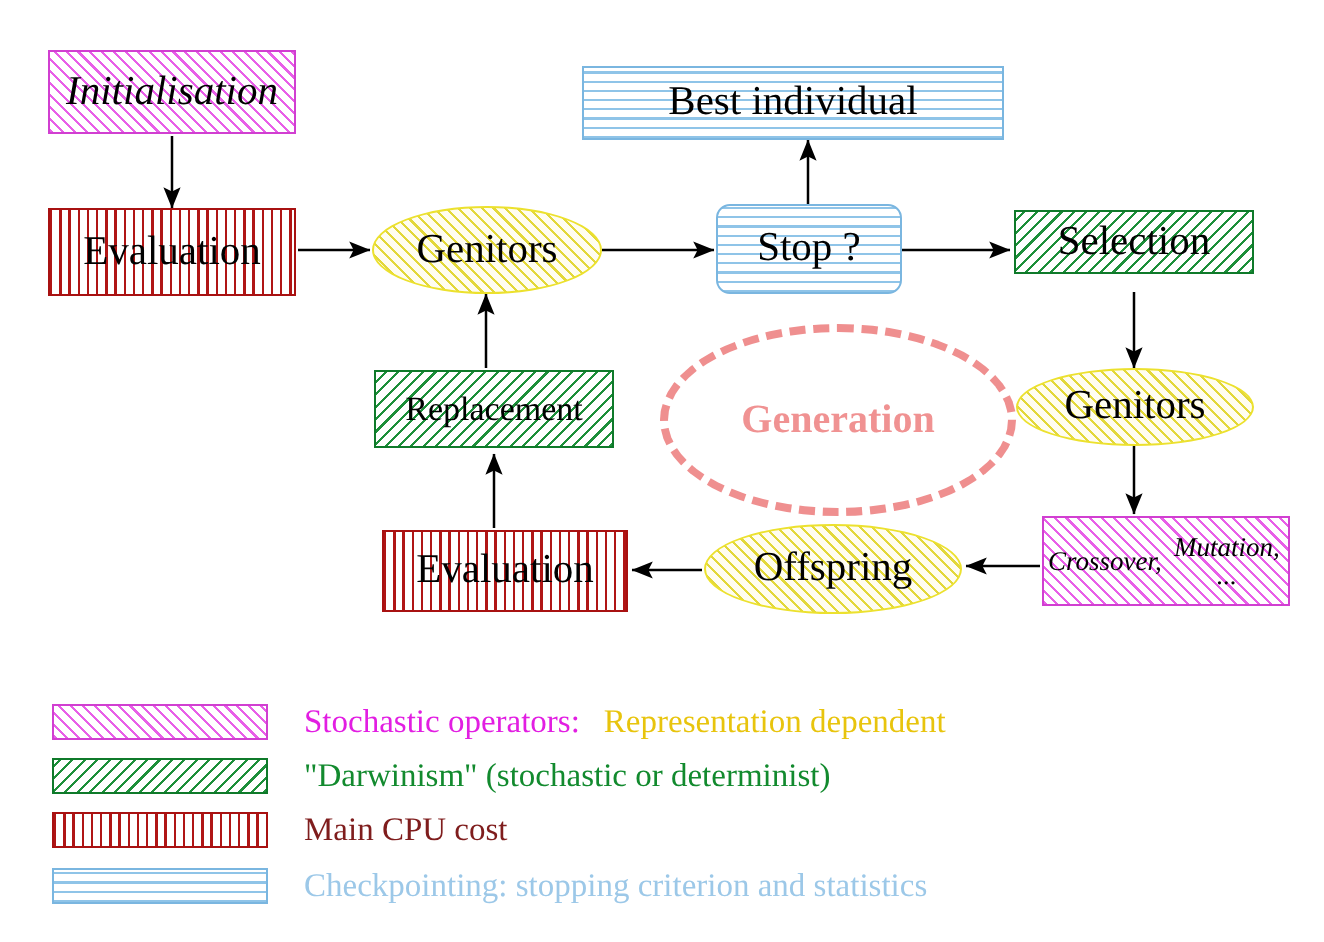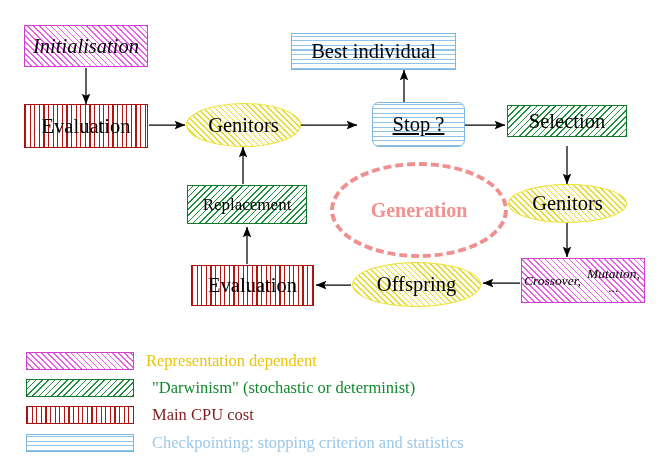"Best individual" div.node { width: 165px -> 211px }
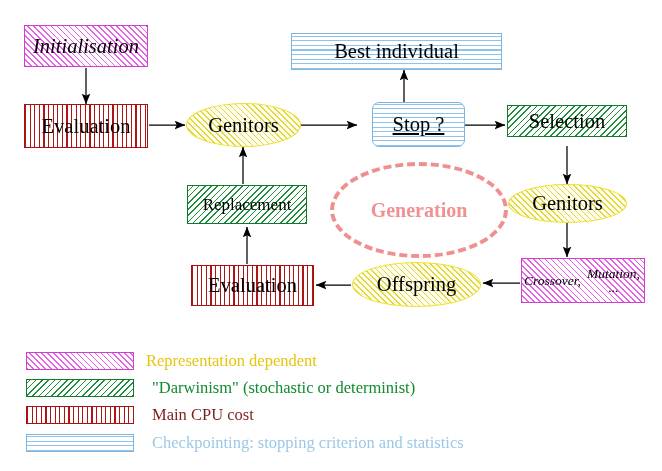"Stop ?" div.node { left: 372px -> 358px; text-decoration: underline -> none }
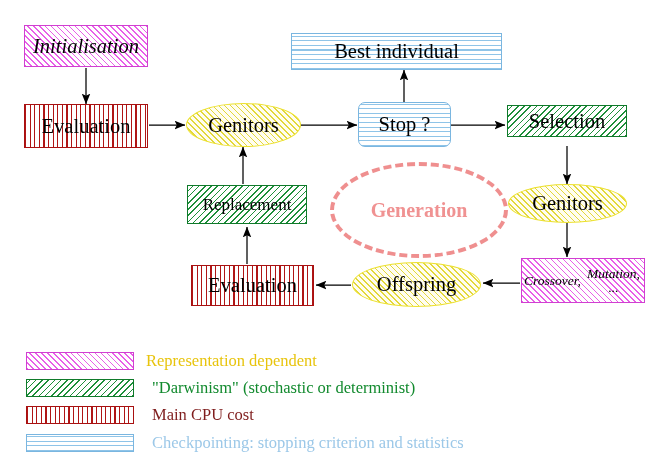"Stochastic operators:" span.legend-text { html: none -> <span>Stochastic operators:</span> }
